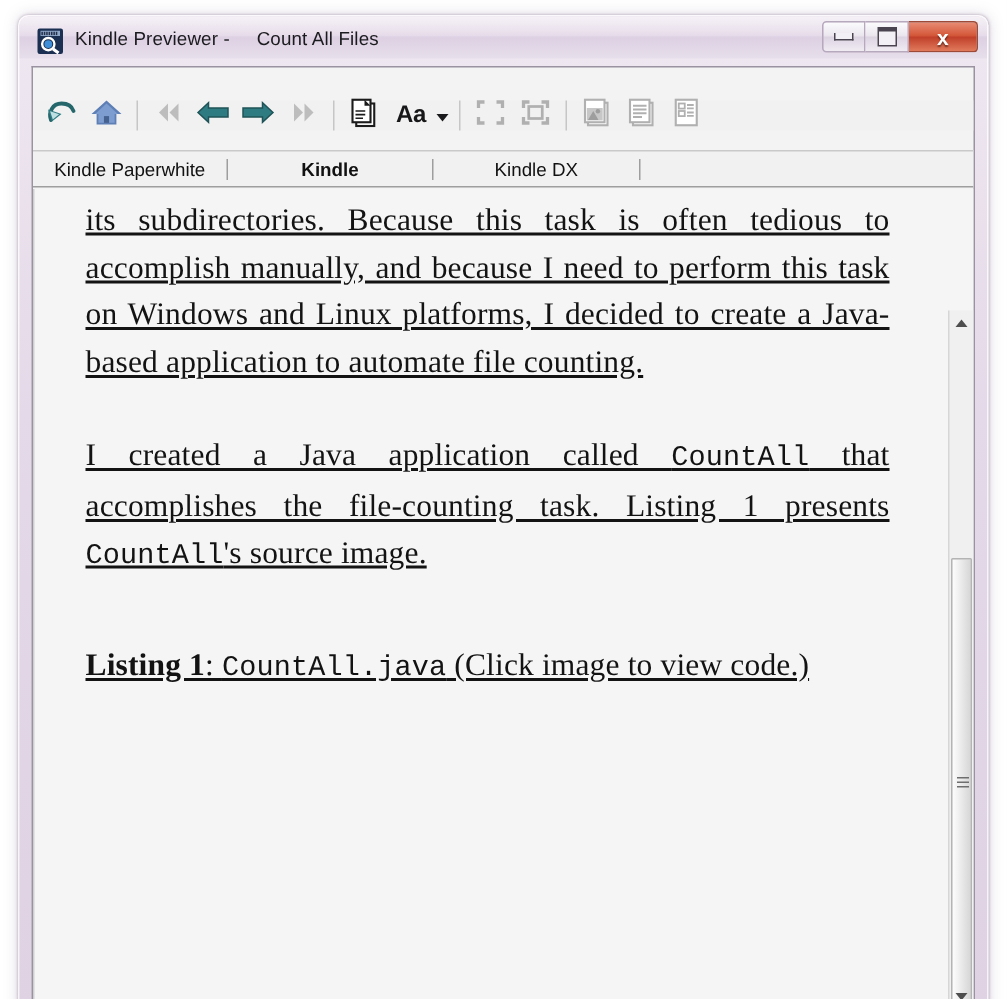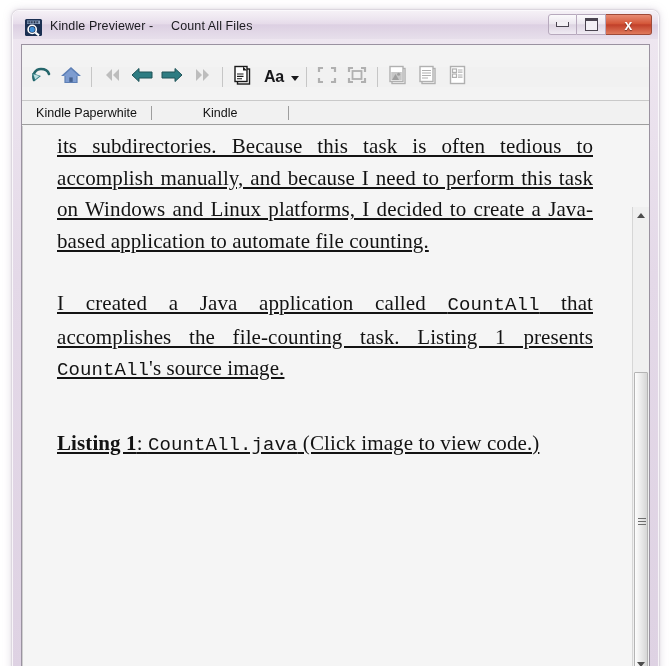"Kindle" .tab.w2 { font-weight: normal -> bold }
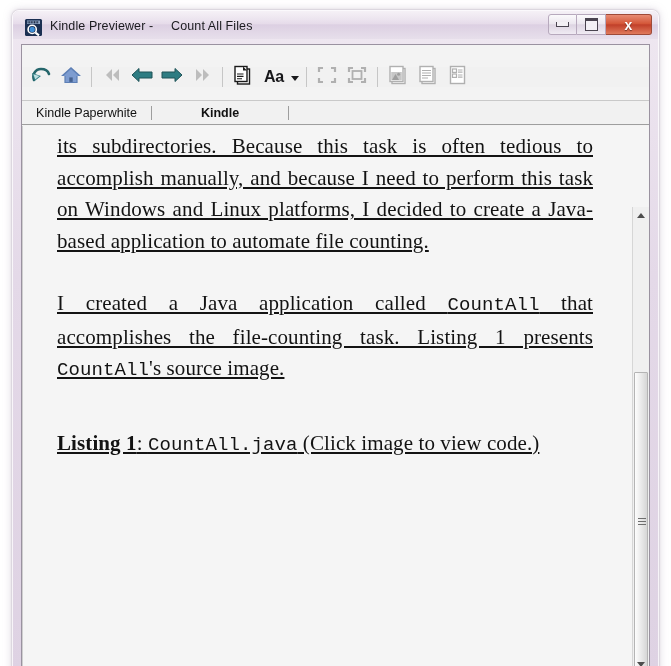"Kindle DX" div.tab { html: none -> <div> <span>Kindle DX</span> </div> }
